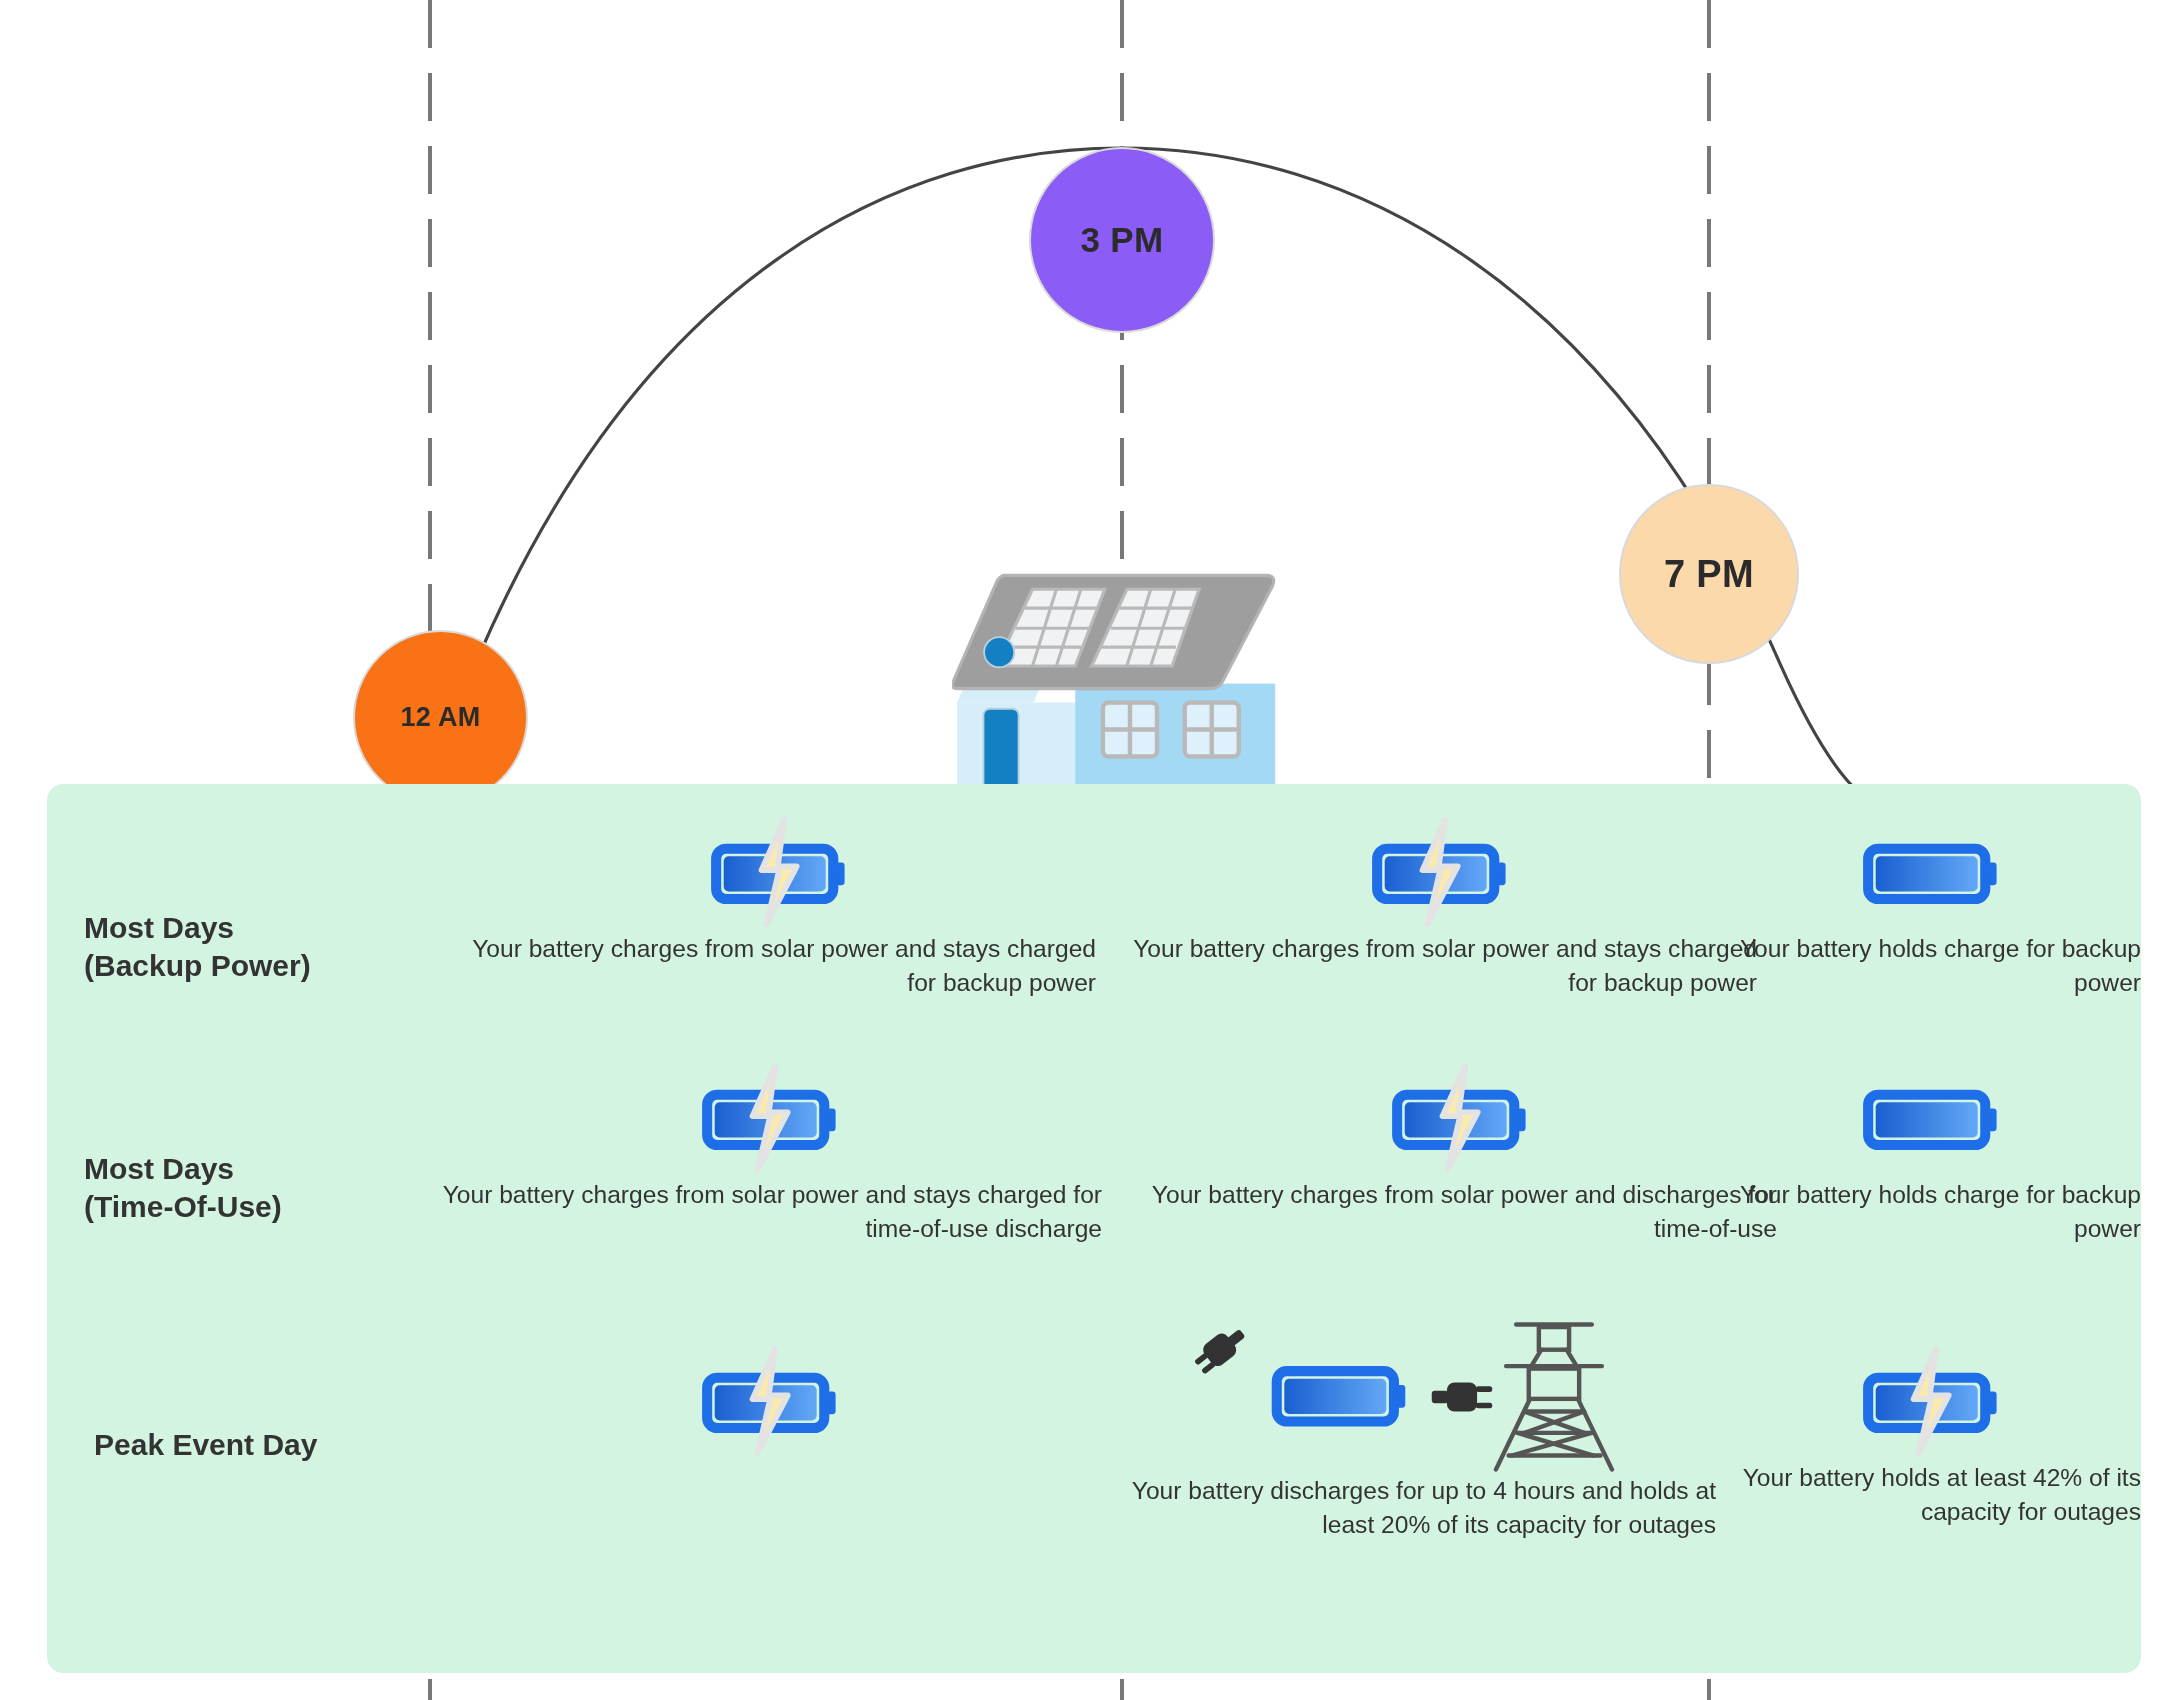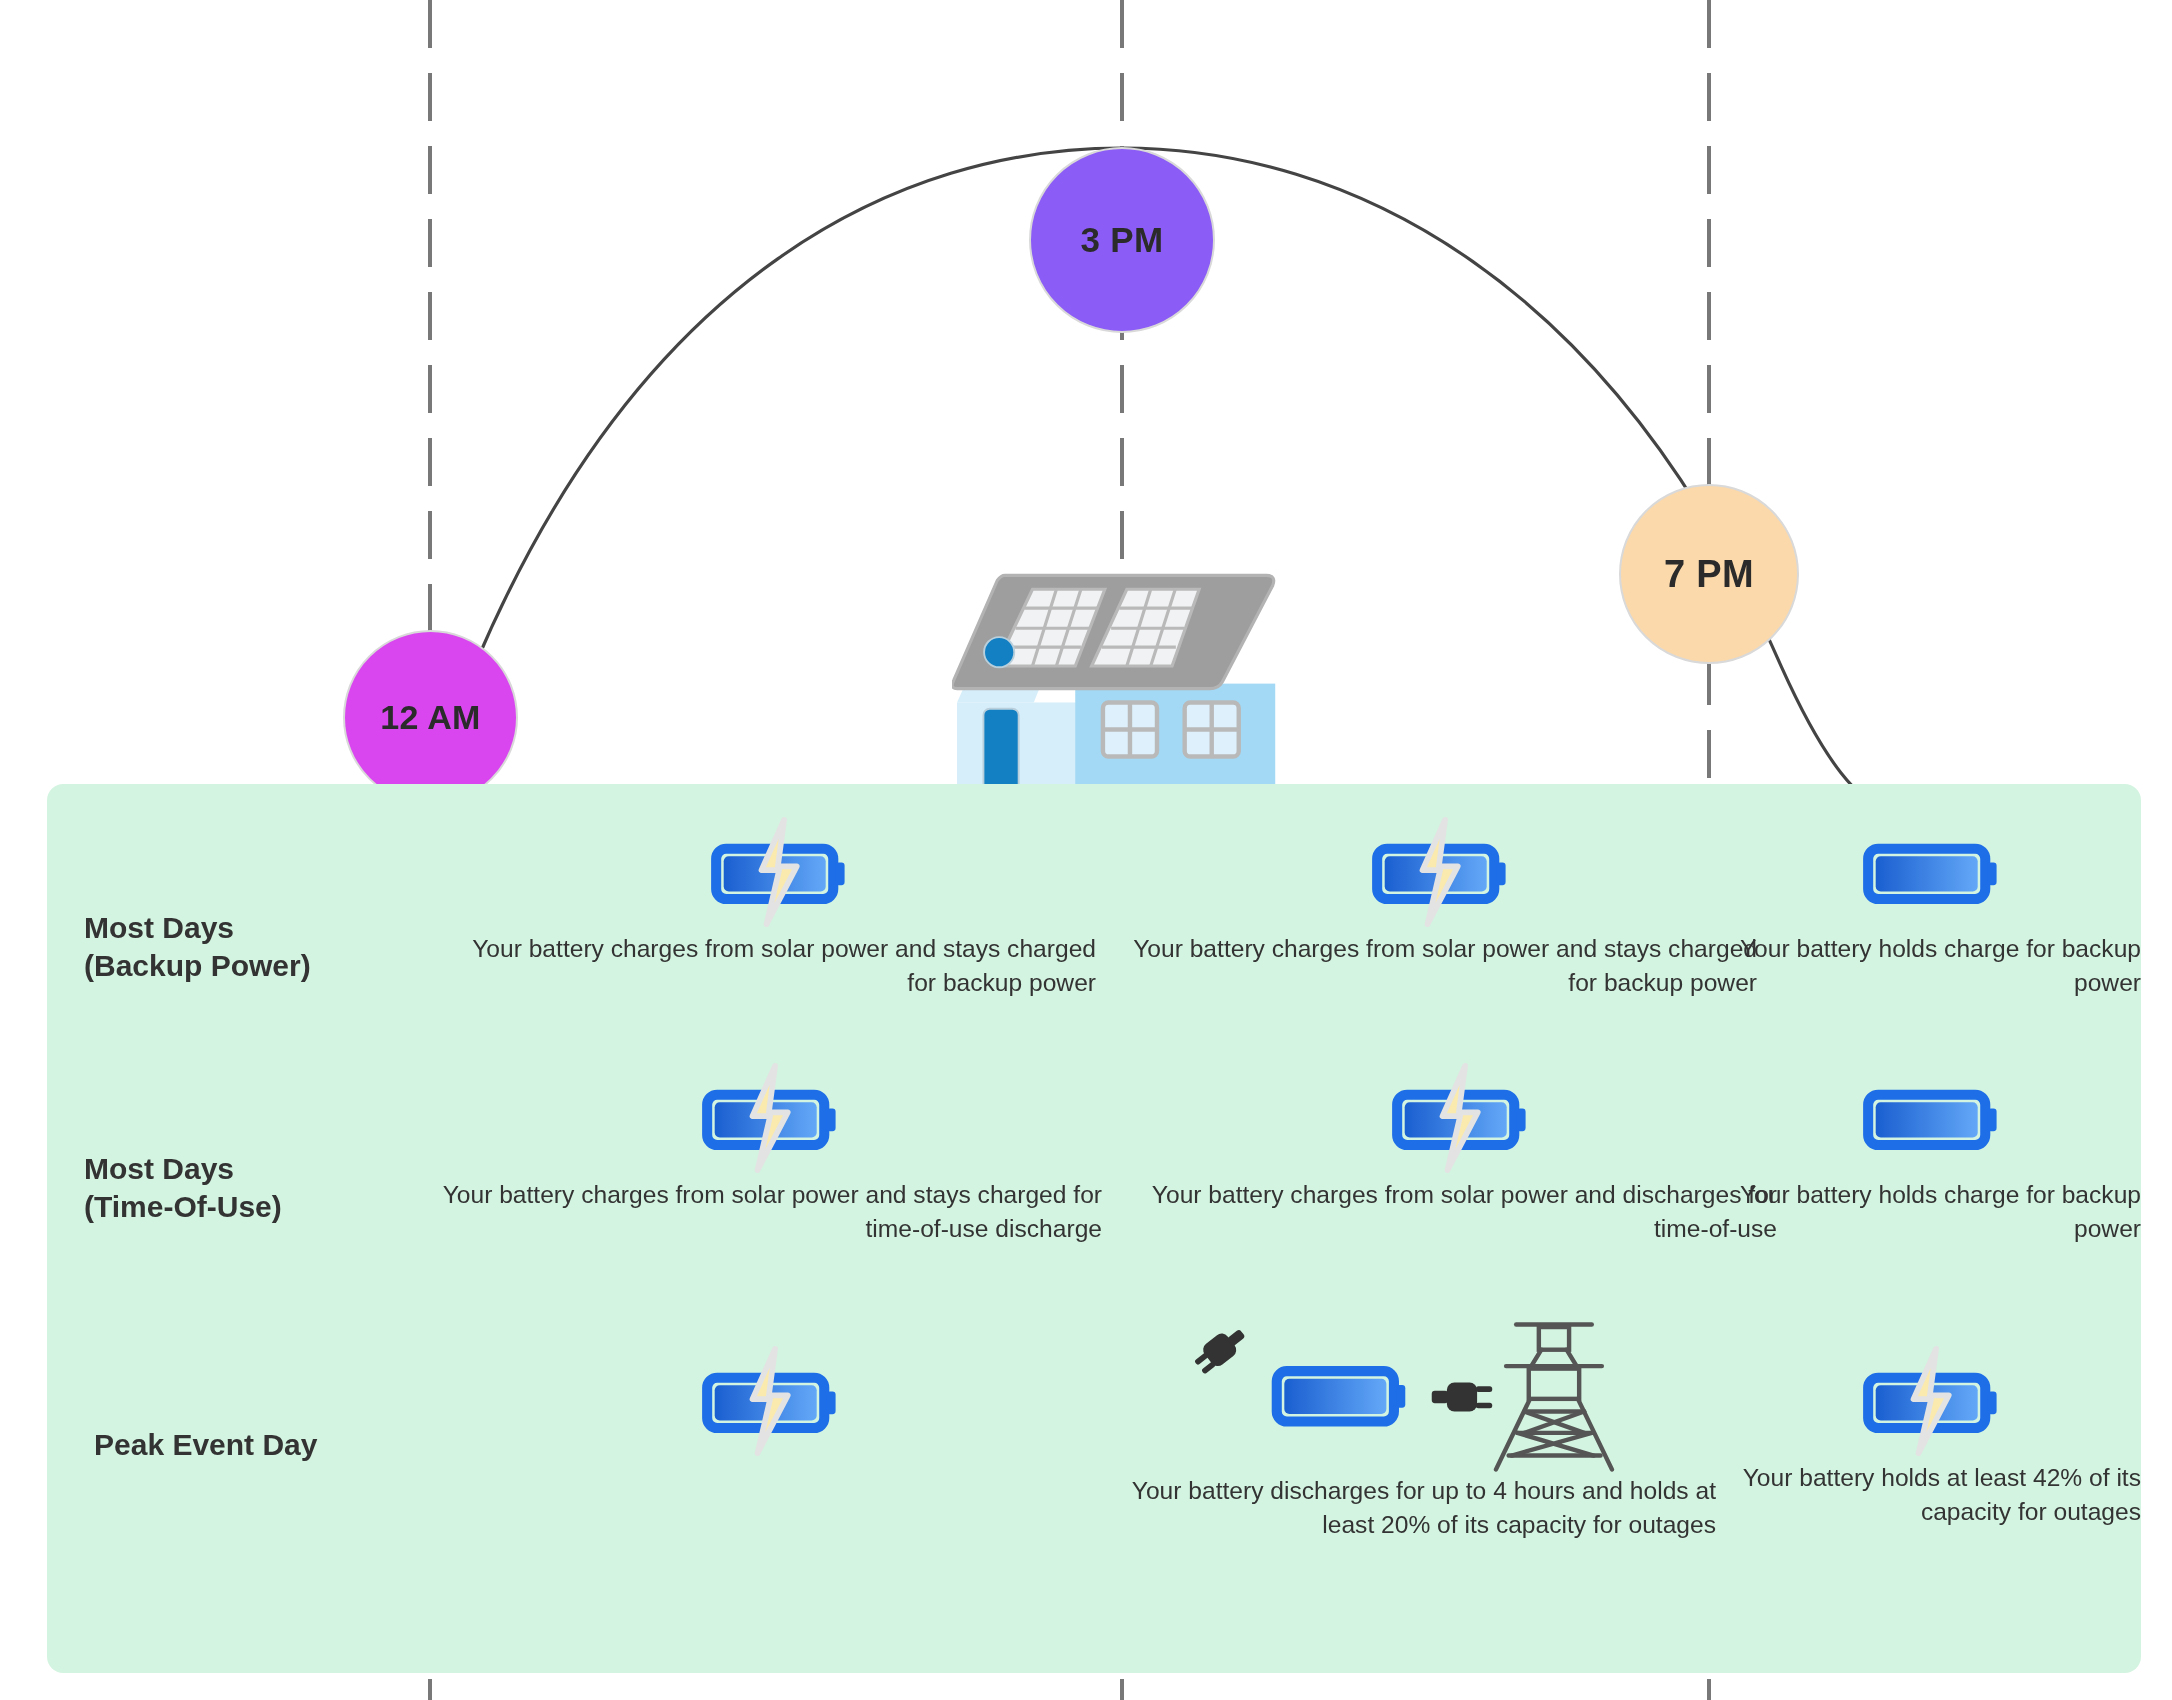"12 AM" div.sun { background: #d946ef -> #f97316; font-size: 34px -> 27px; left: 343px -> 353px }
